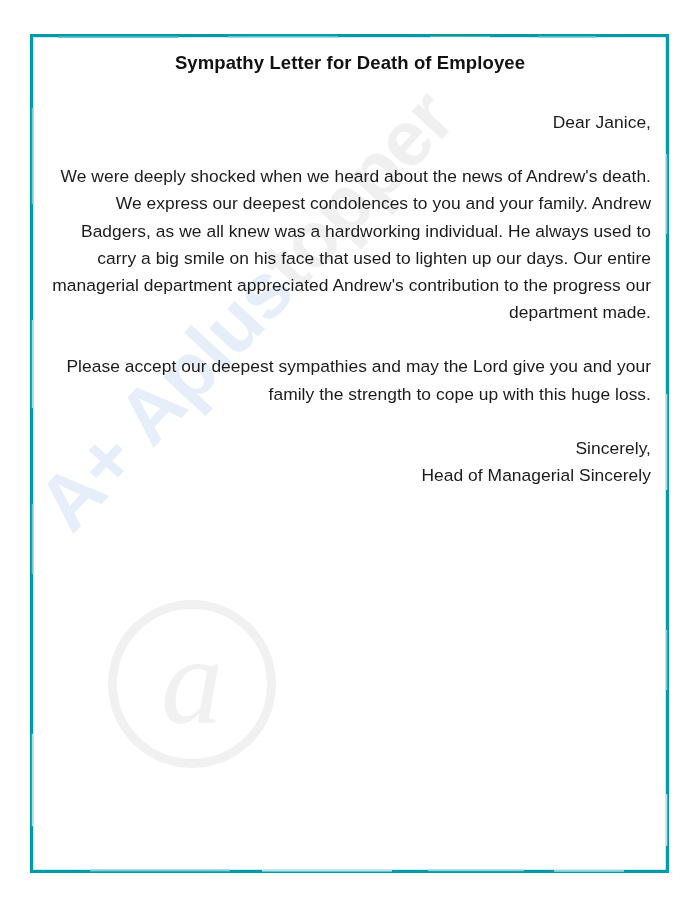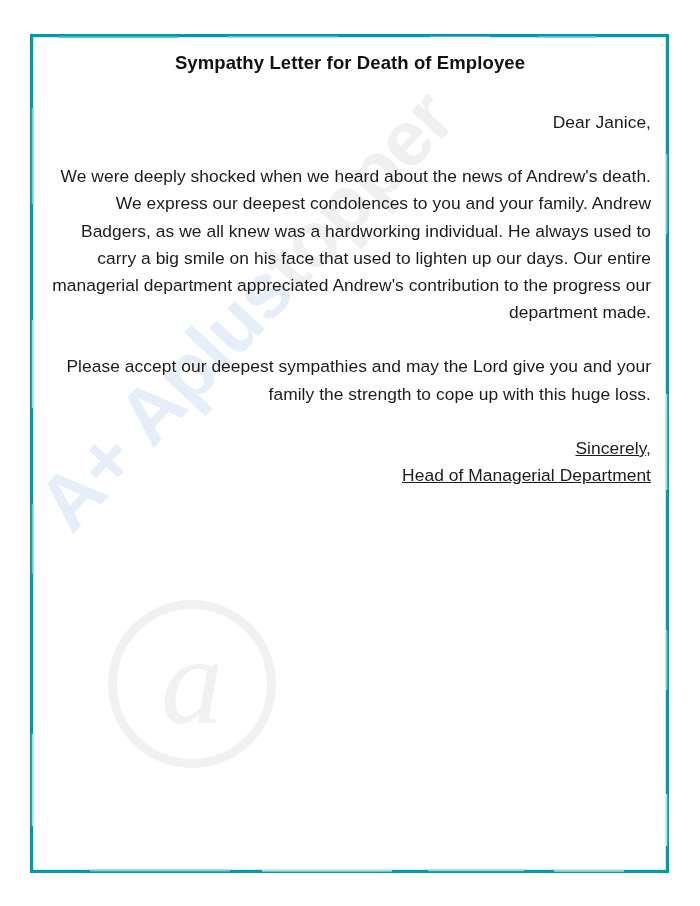"Sincerely," .para:last-child { text-decoration: underline -> none }
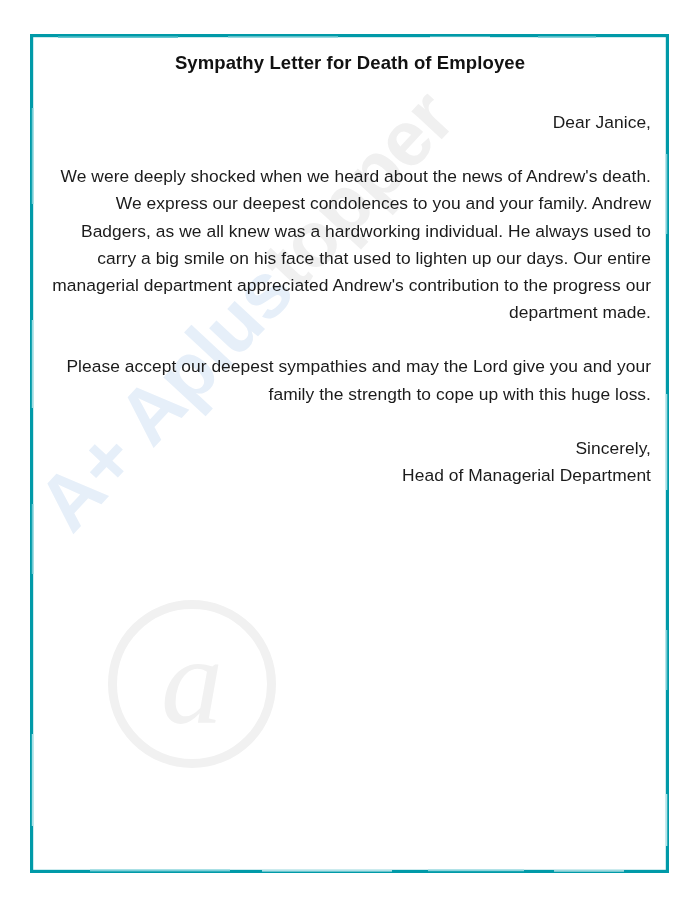"Head of Managerial Department" span.sig-line { text: Department -> Sincerely }
